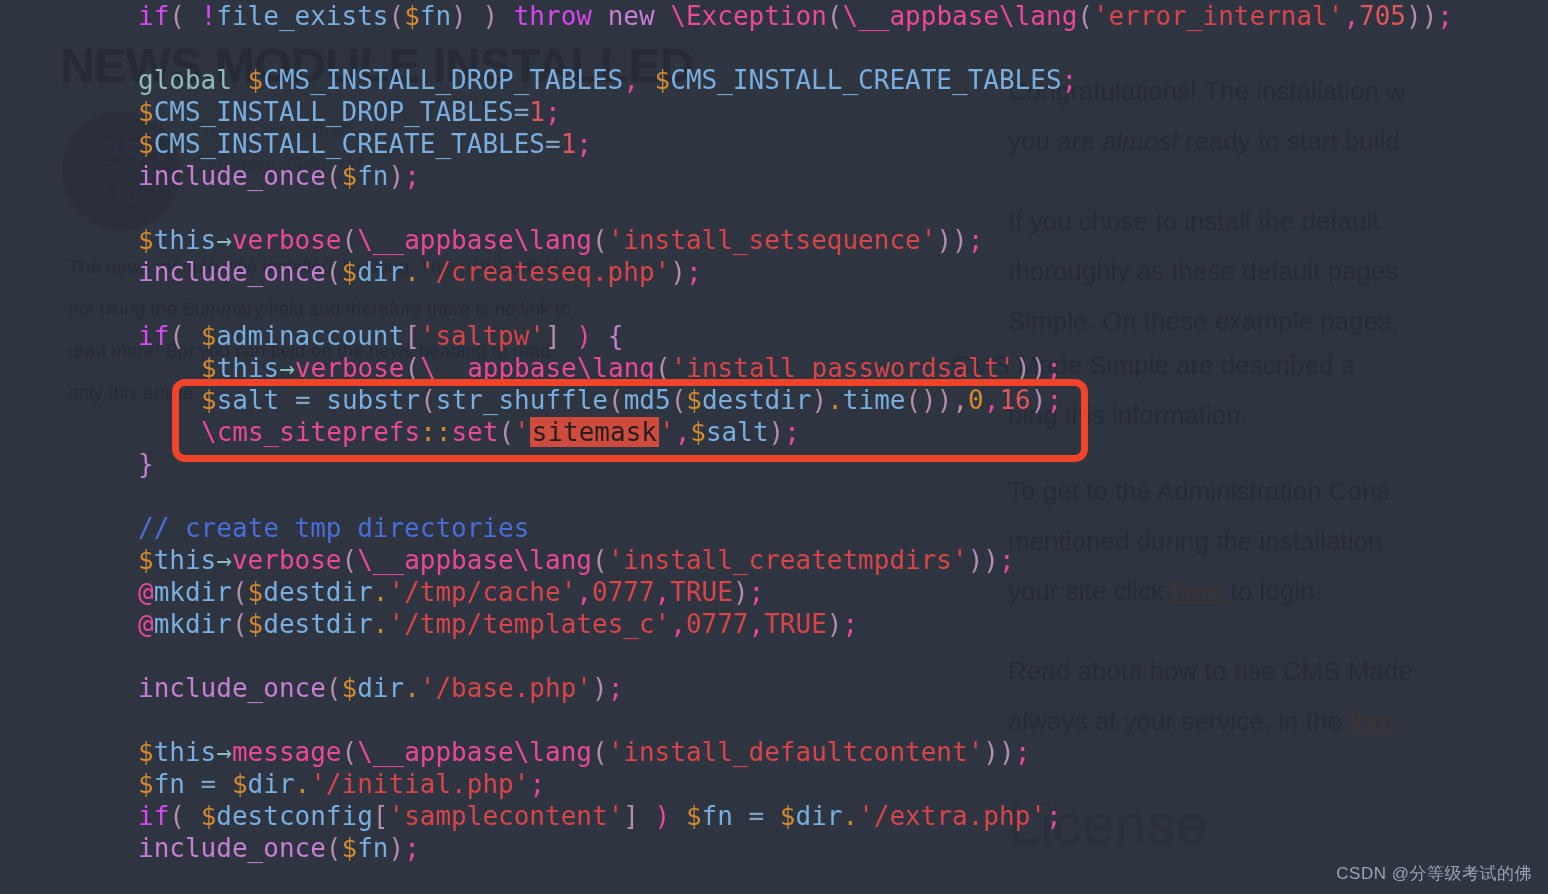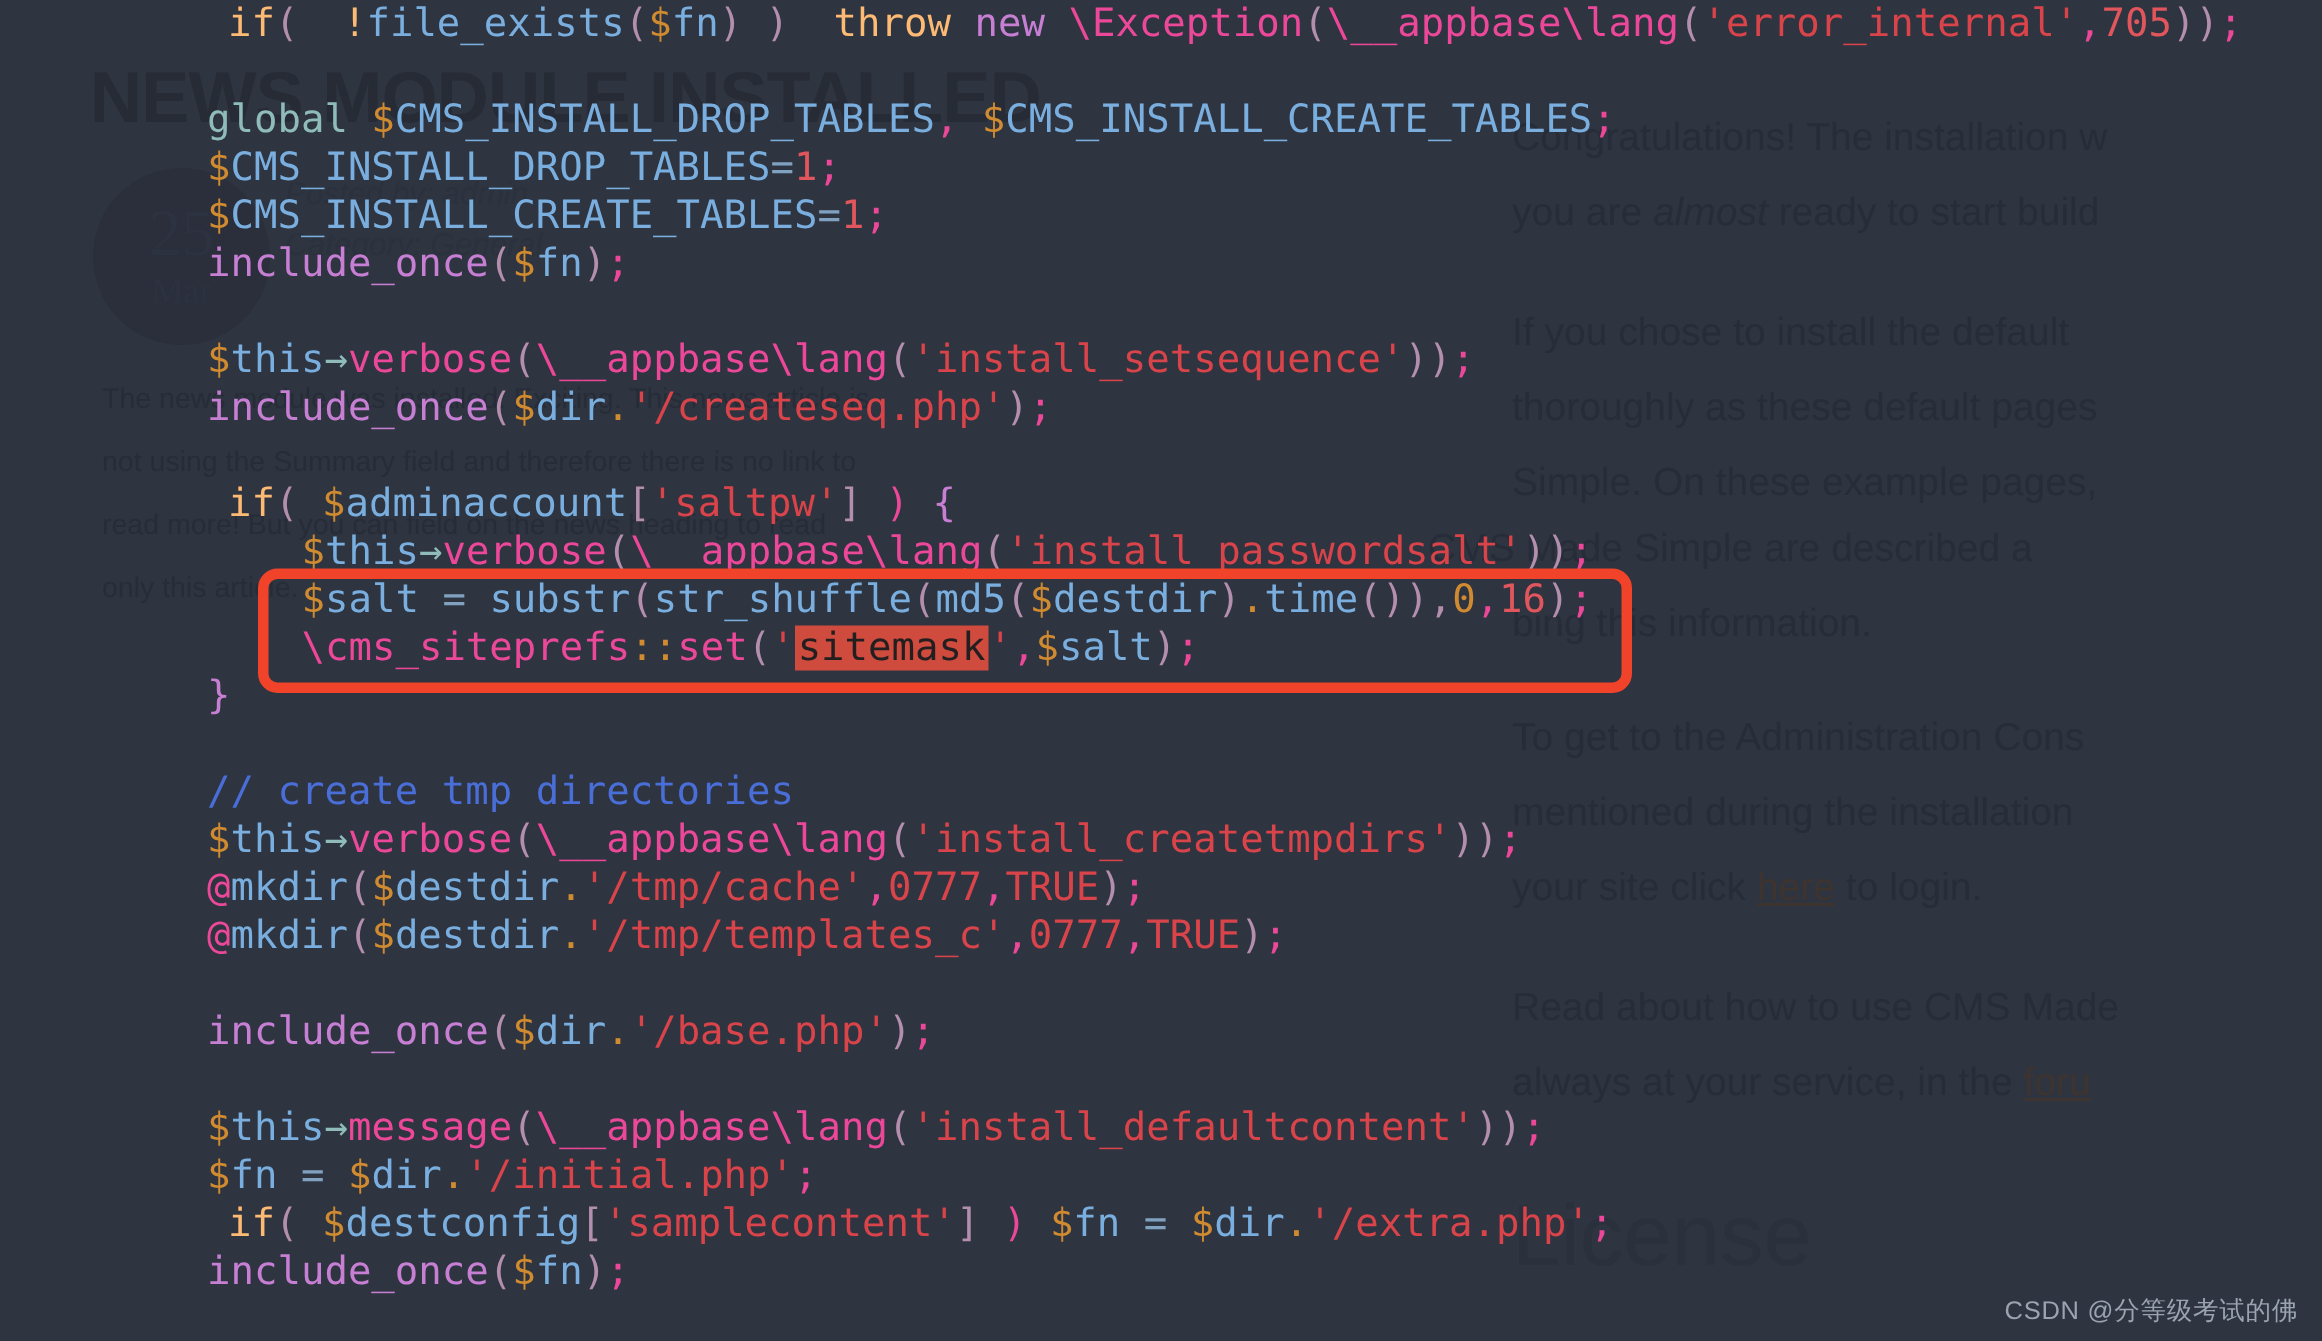"if" .k { color: #fdba74 -> #d946ef; margin-left: 14px -> none }
